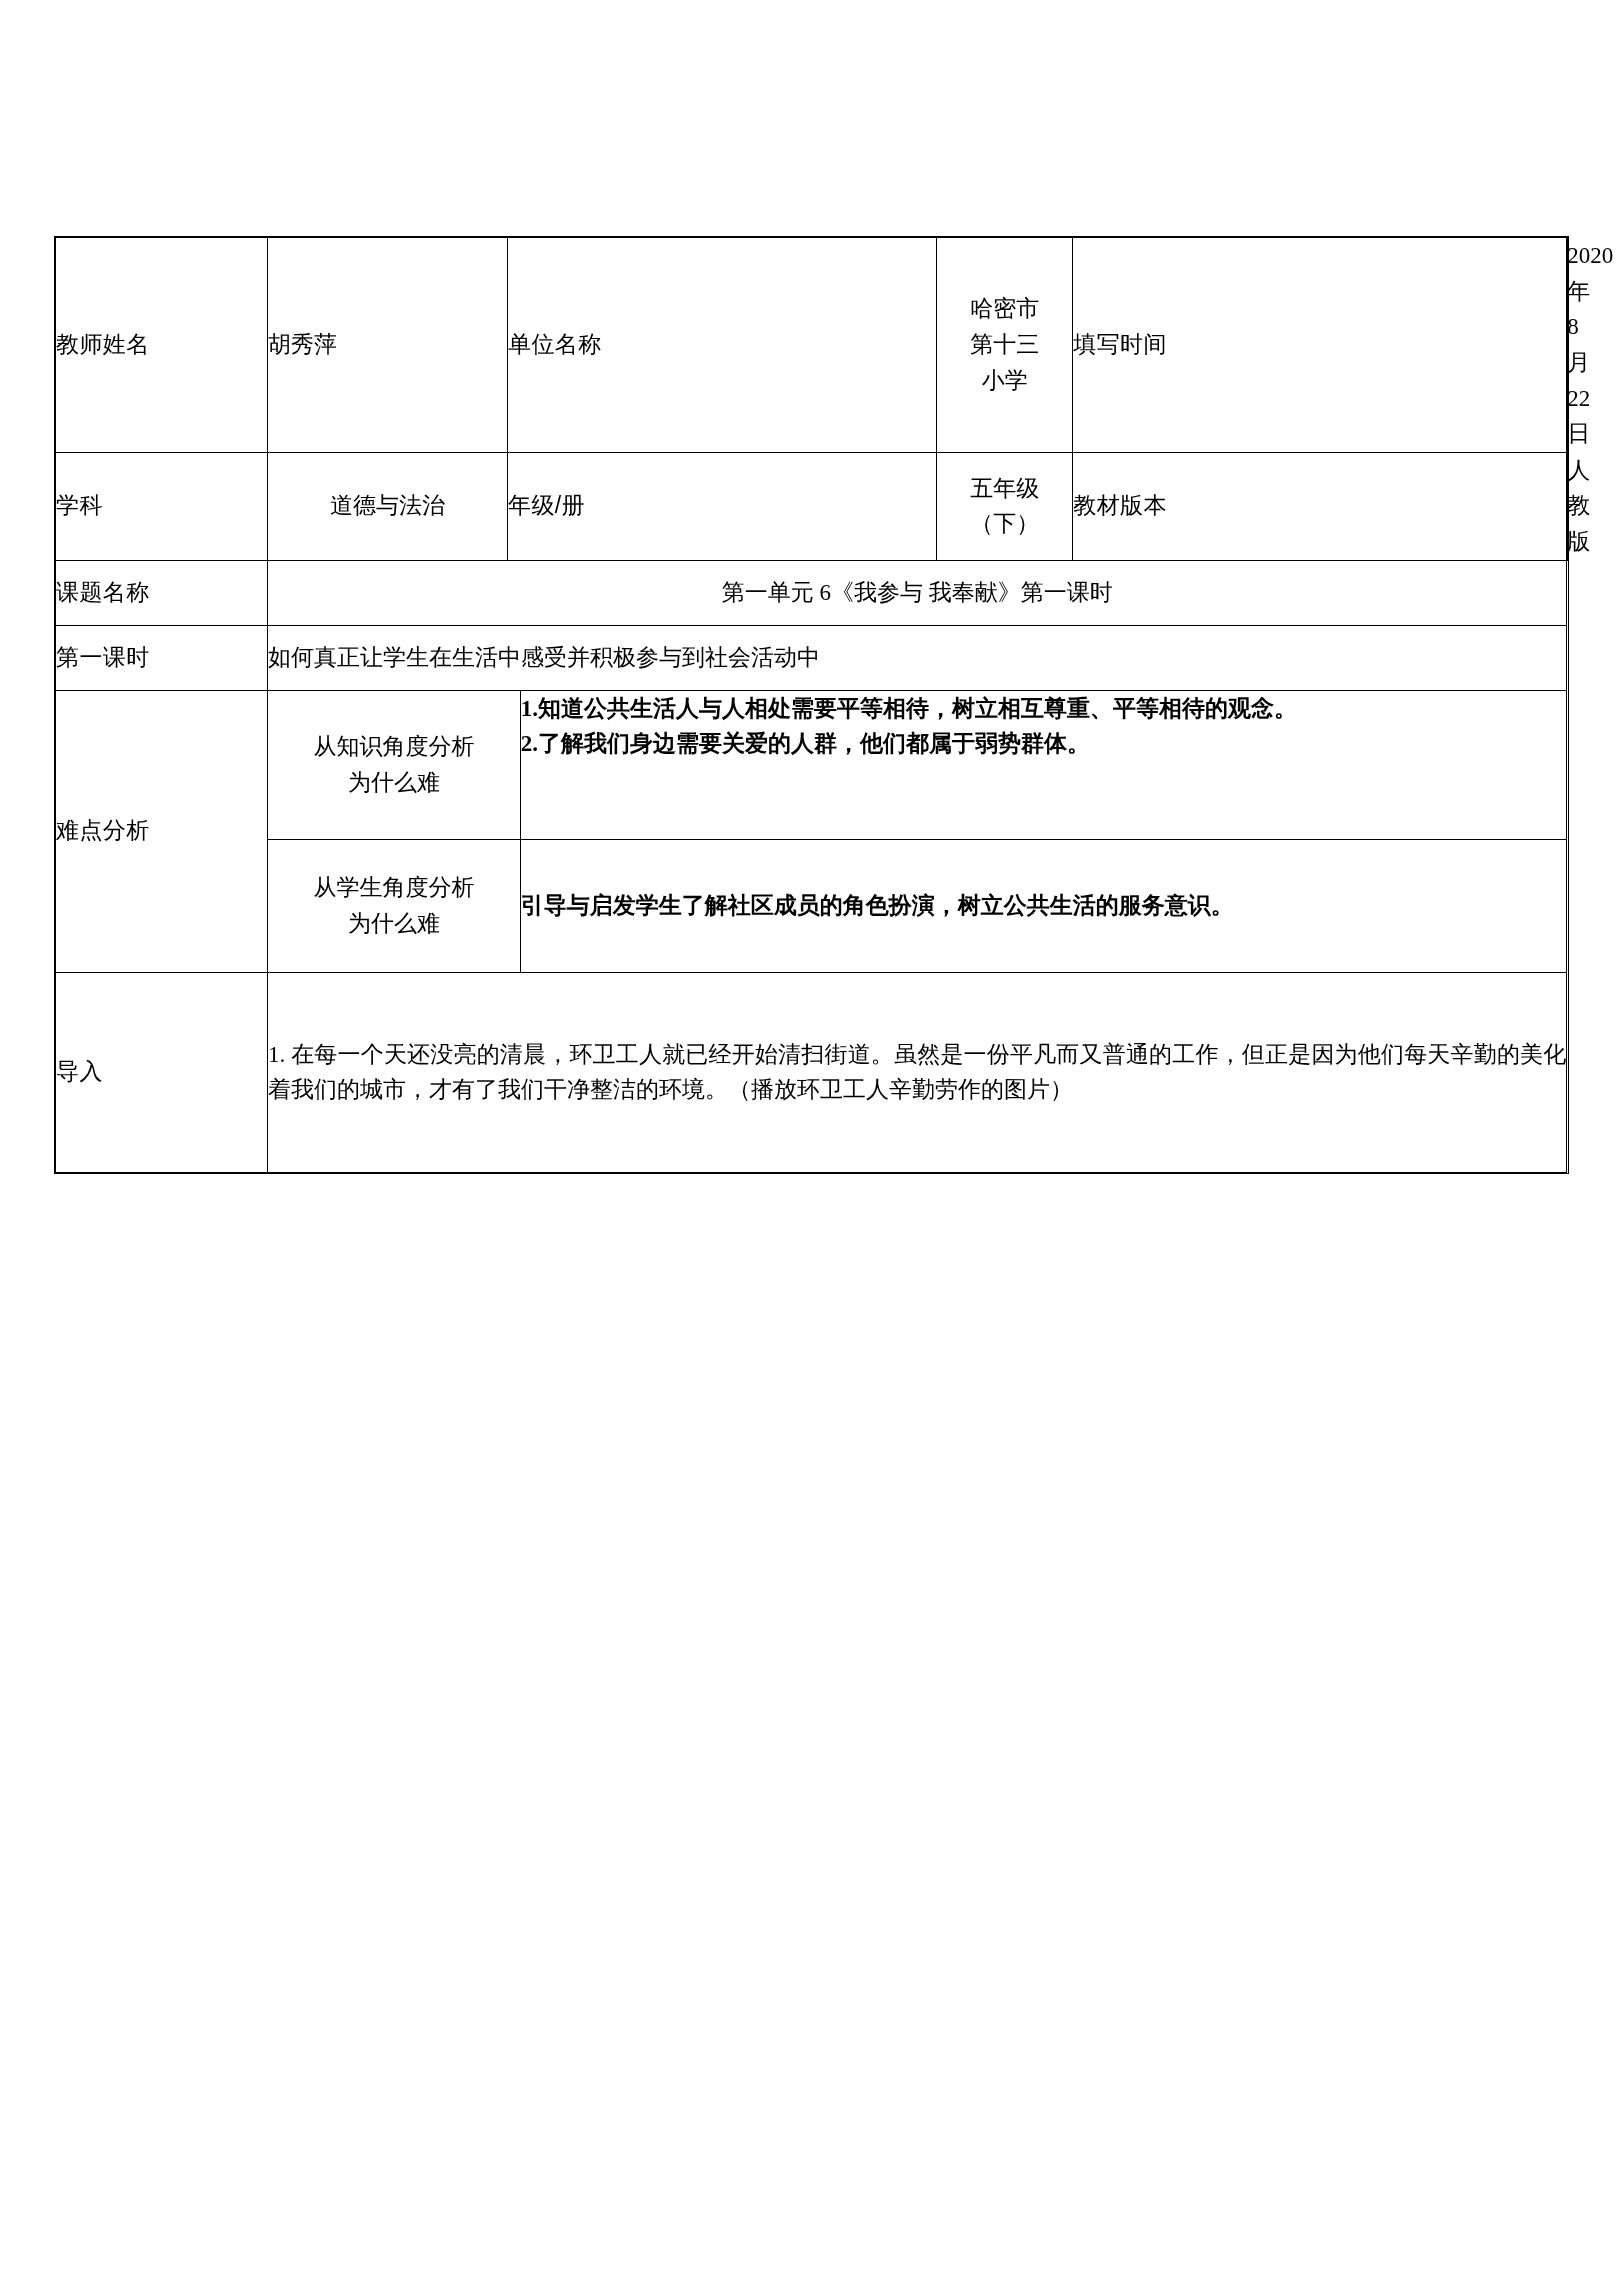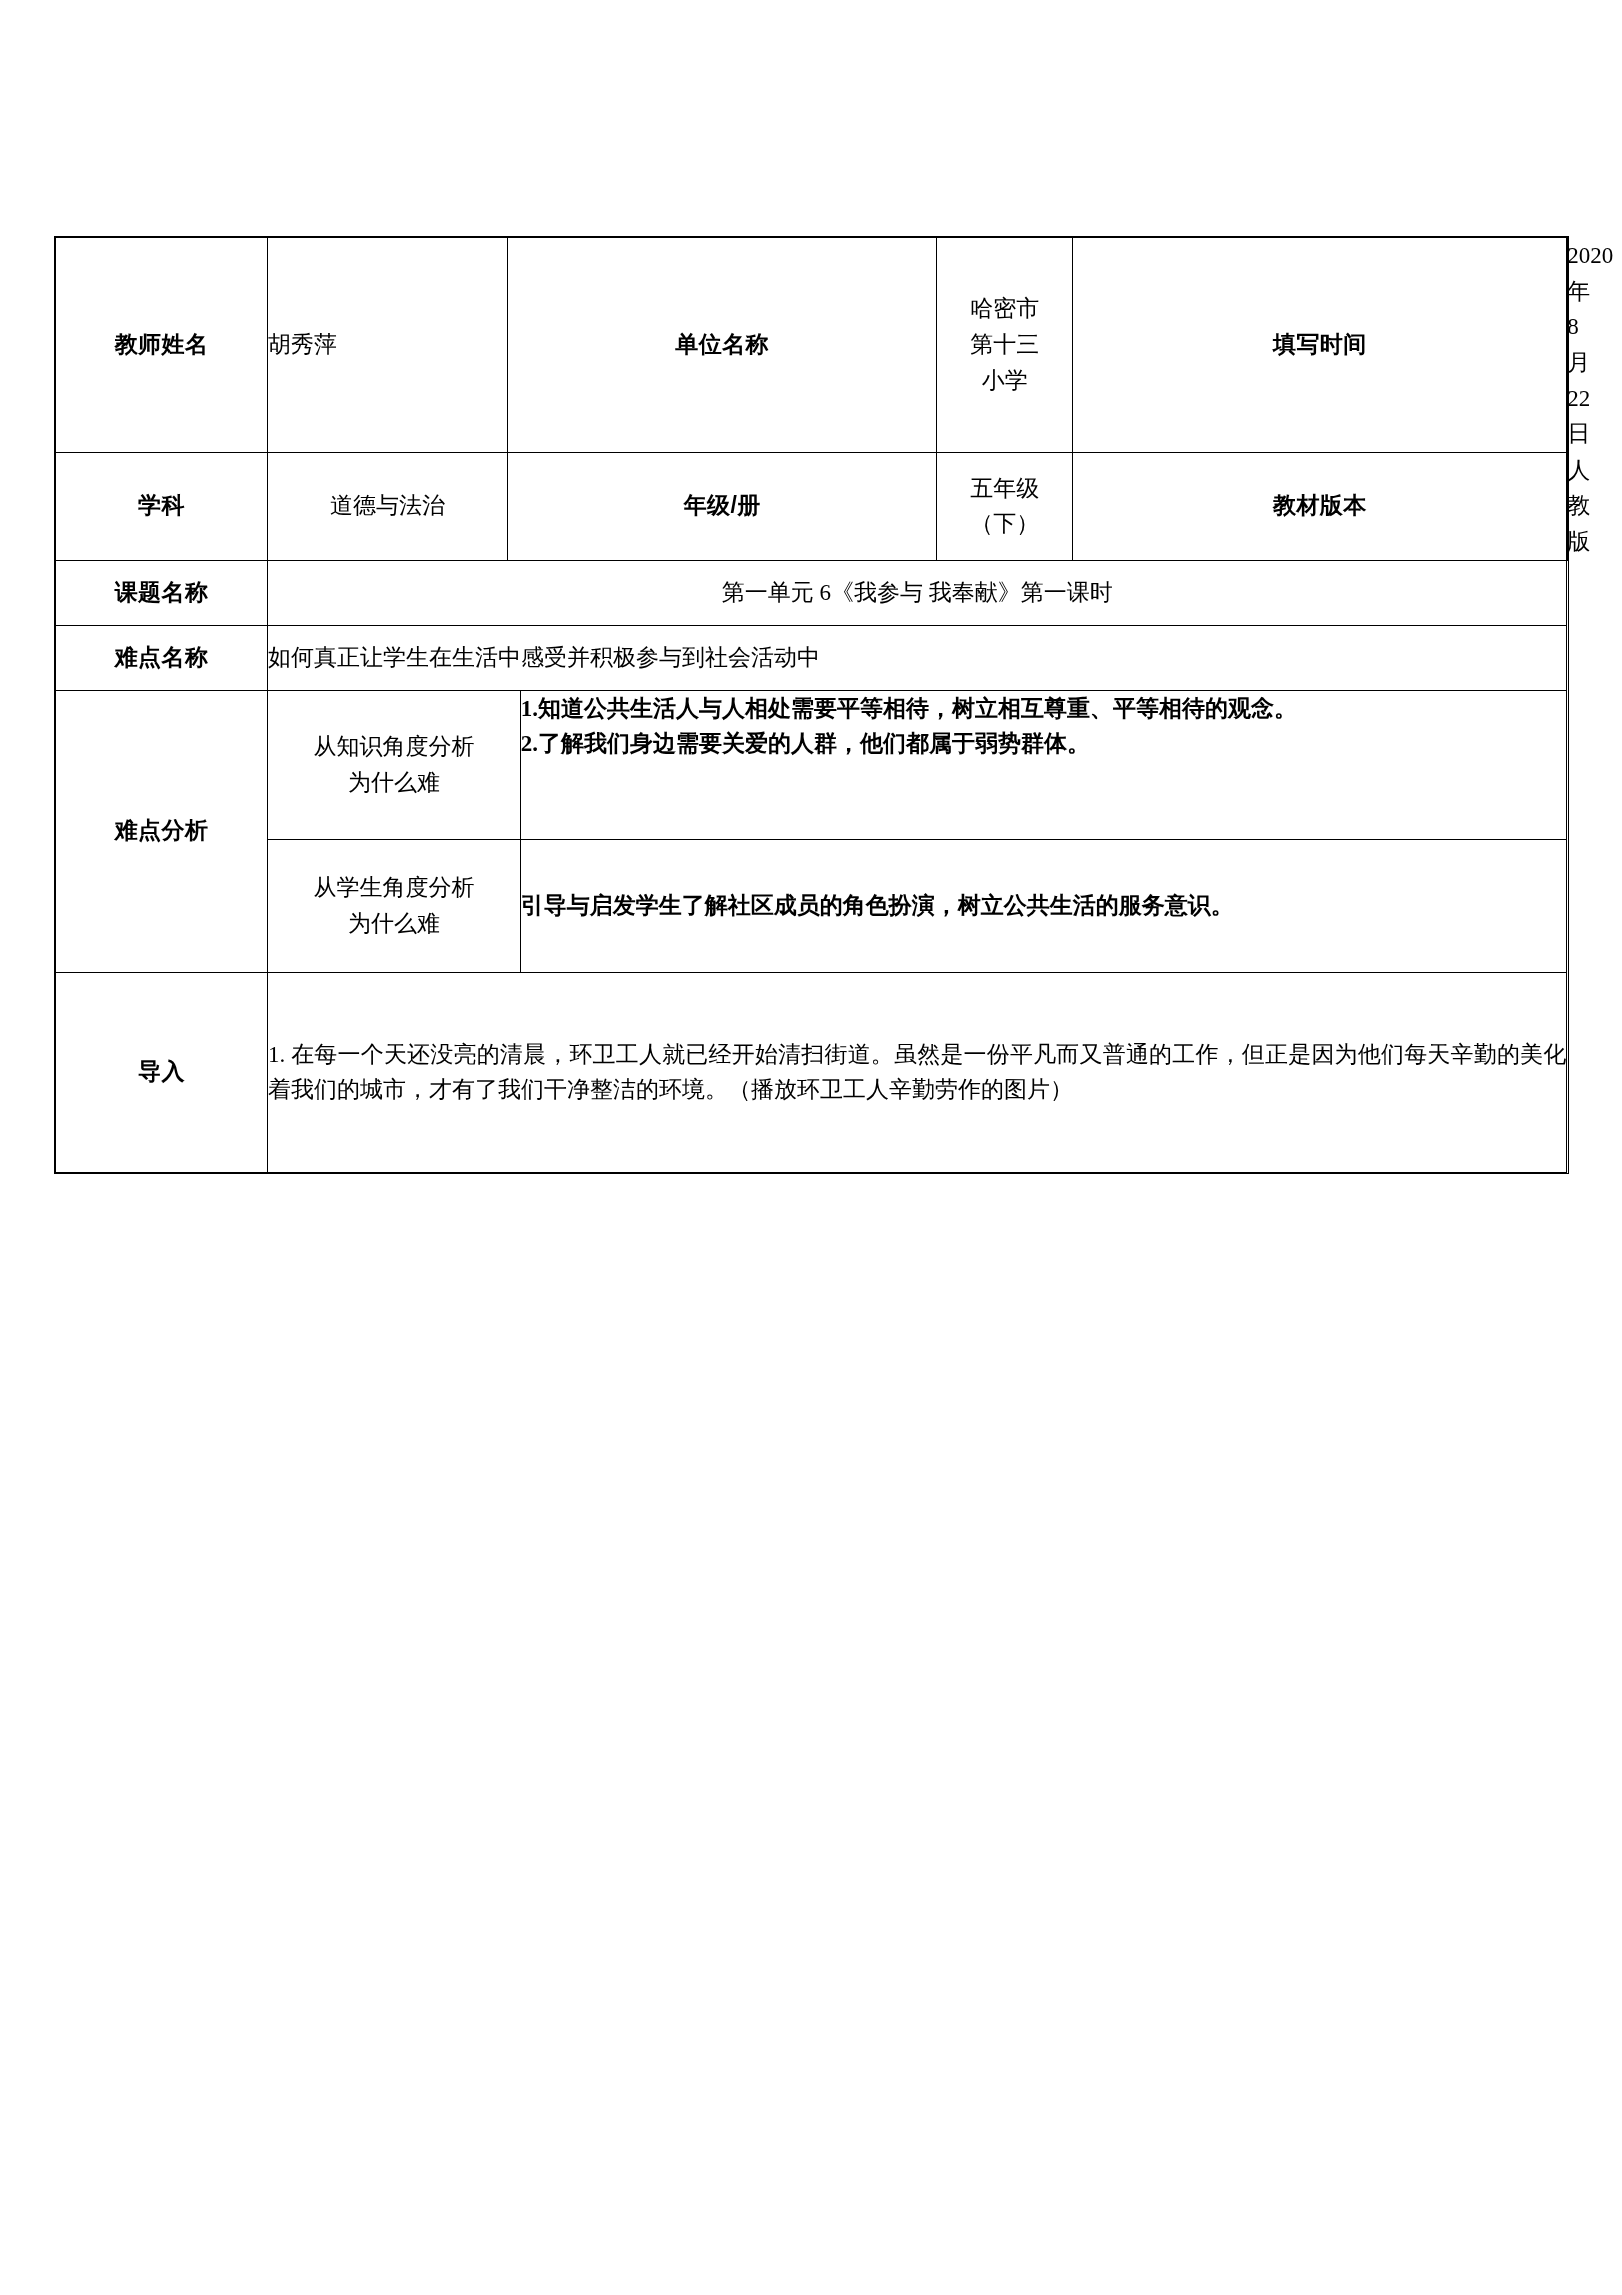"教师姓名" .lbl { font-weight: bold -> normal; text-align: center -> left }
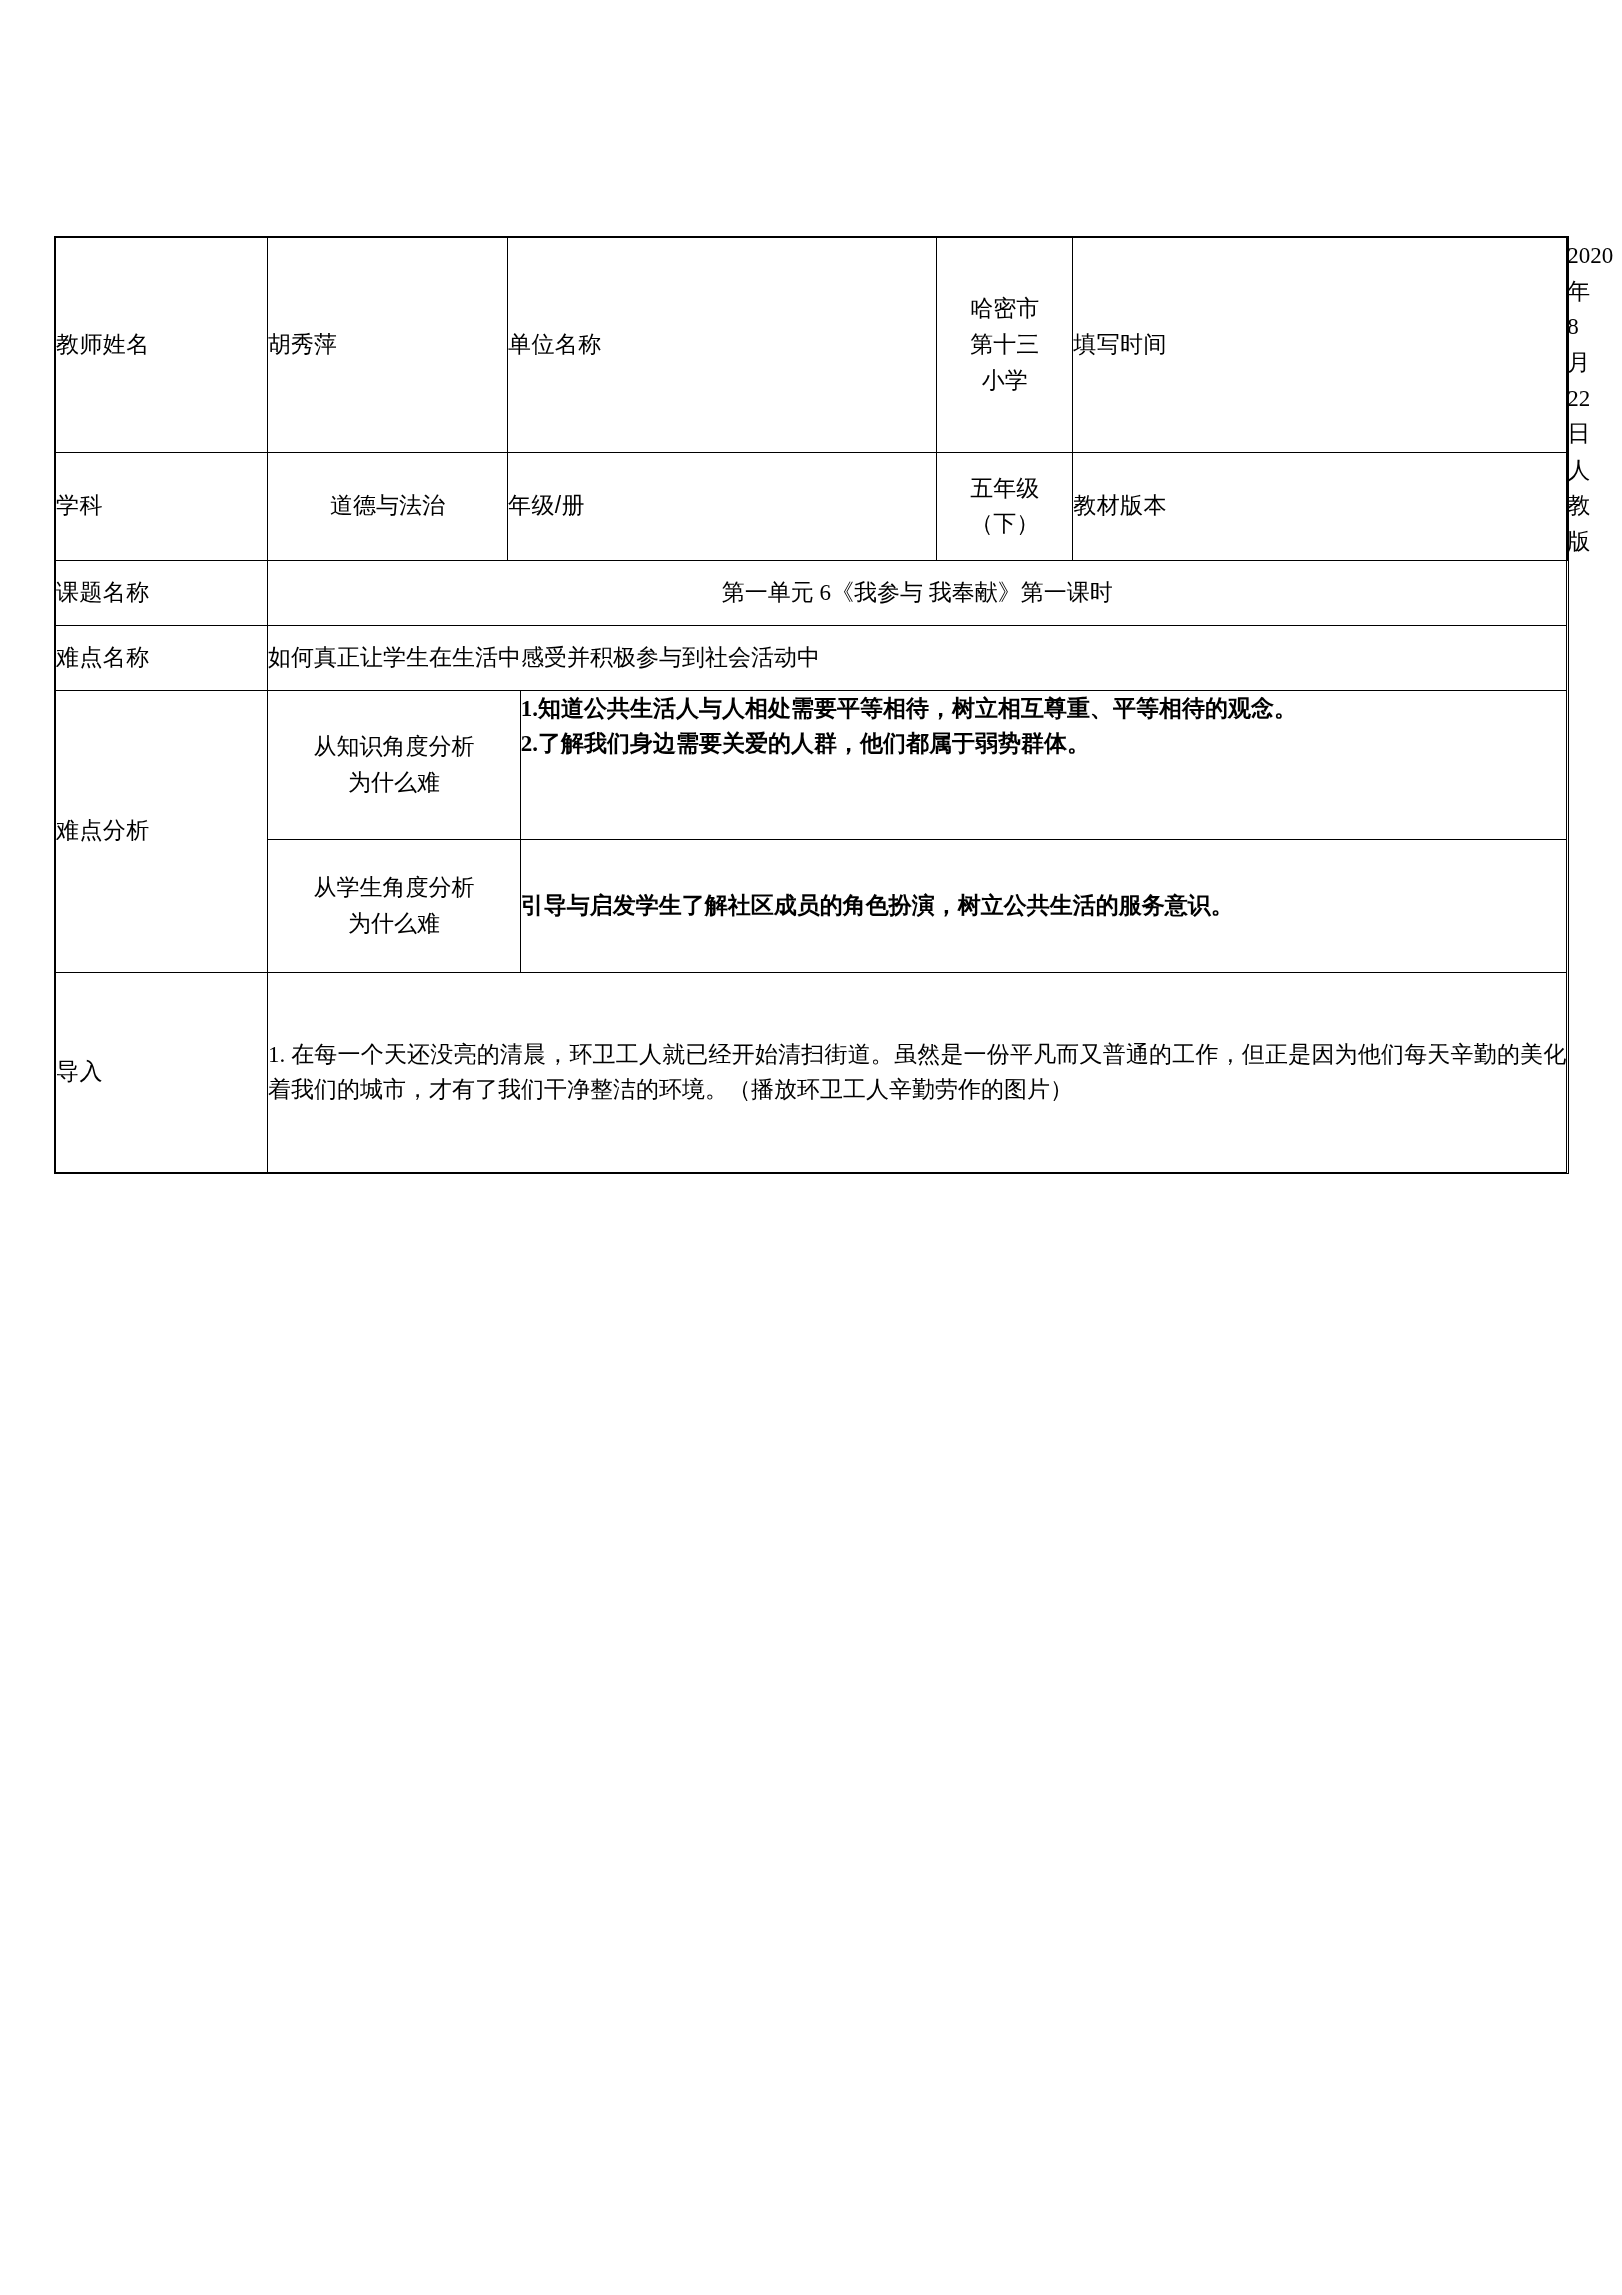"难点名称" td.lbl { text: 难点名称 -> 第一课时 }
